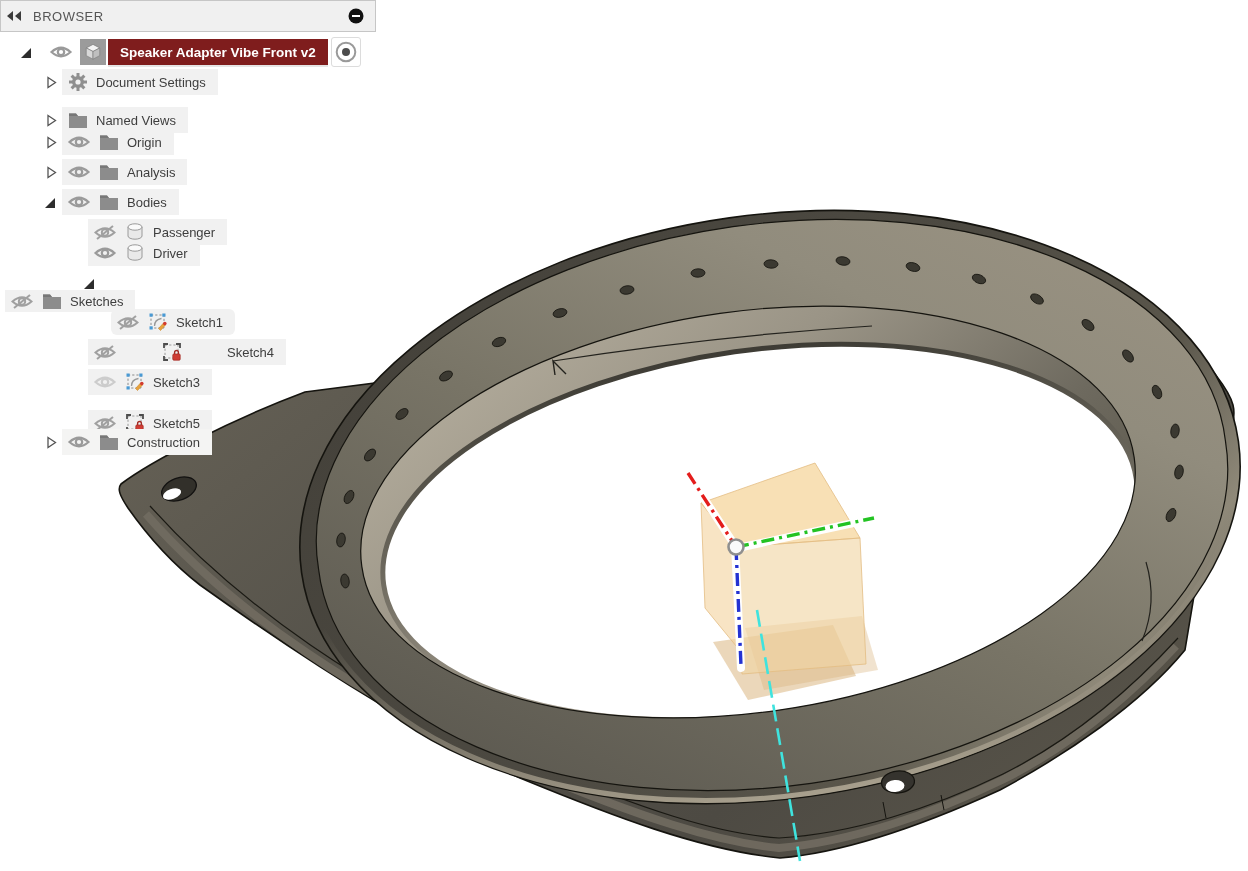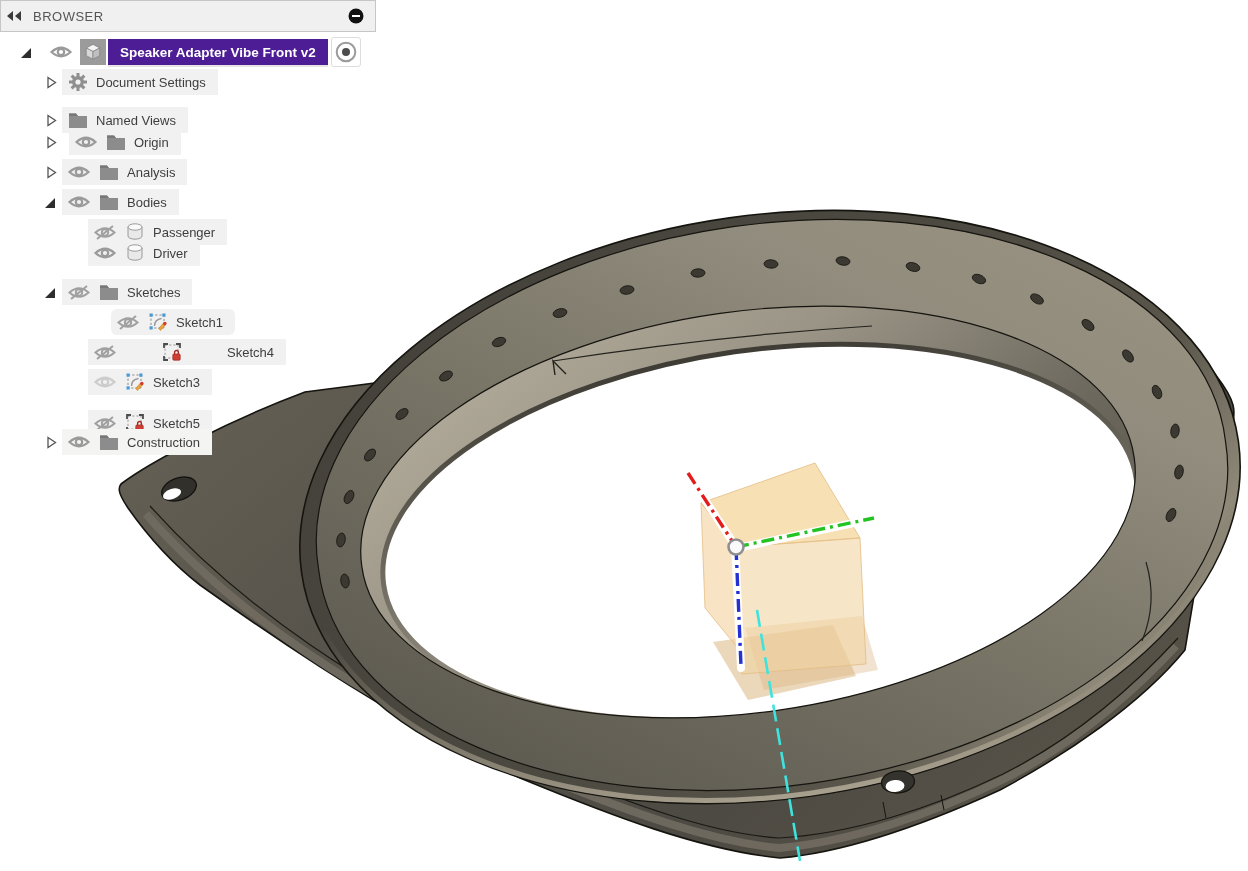"Speaker Adapter Vibe Front v2" .root-label-chip { background: #4c1d95 -> #7f1d1d }
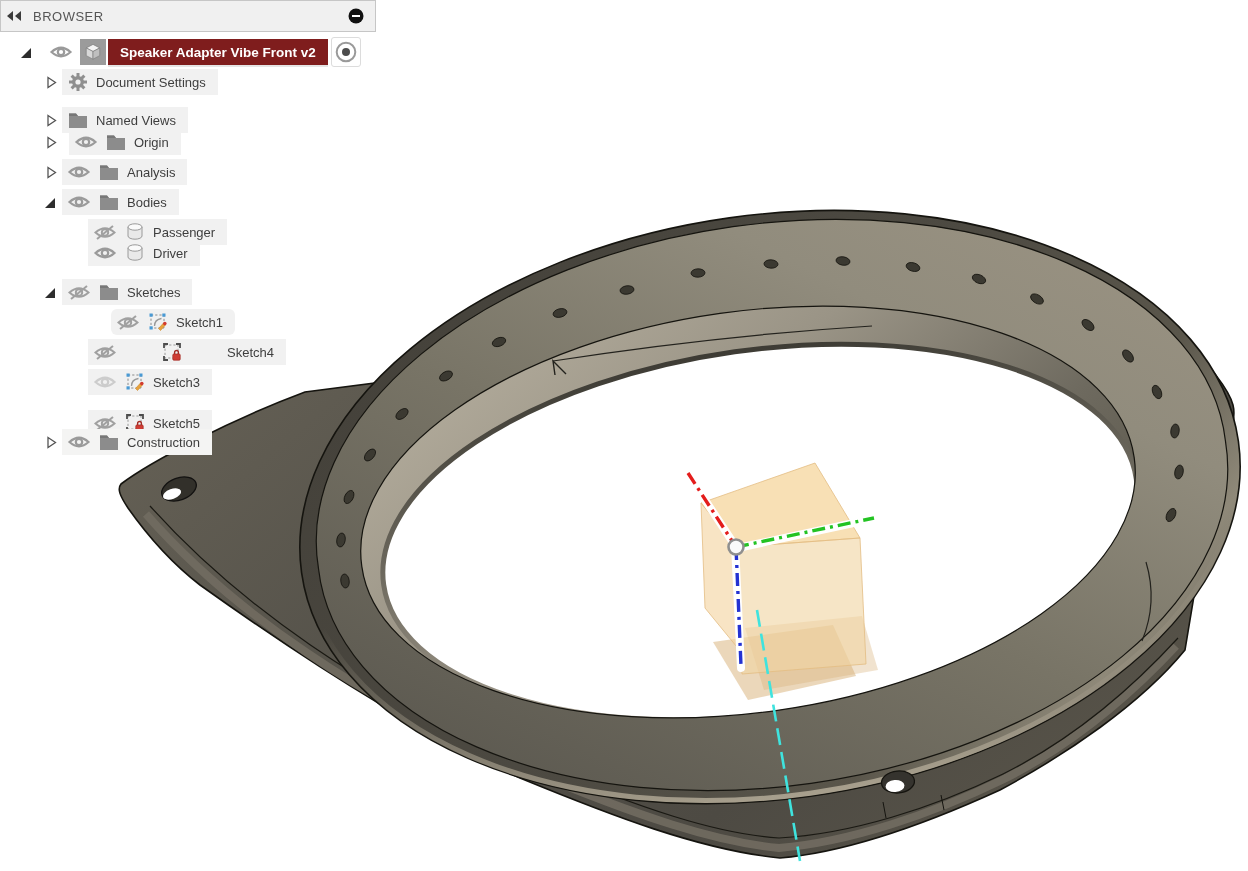"Origin" span.chip { margin-left: 12px -> 5px }
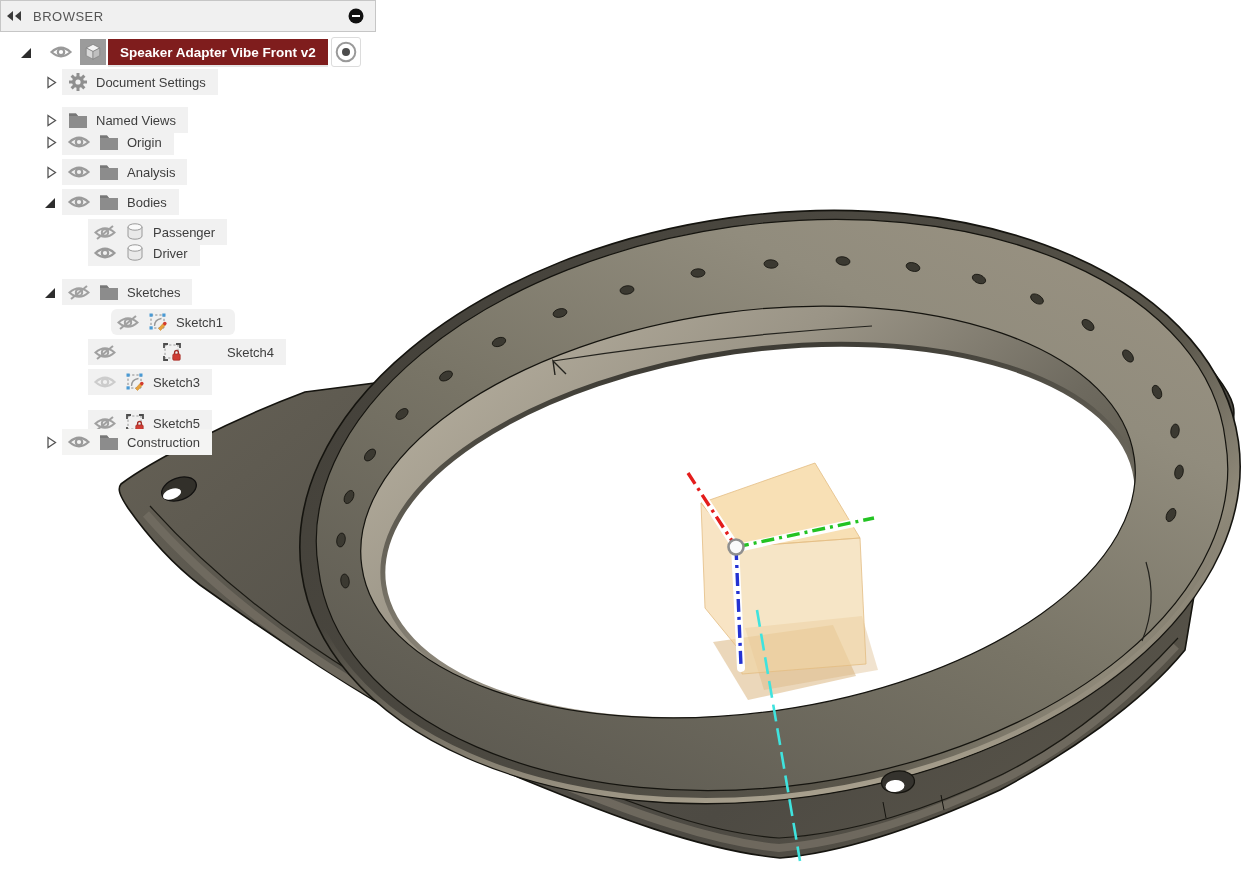"Sketches" div.row { flex-direction: none -> column }
